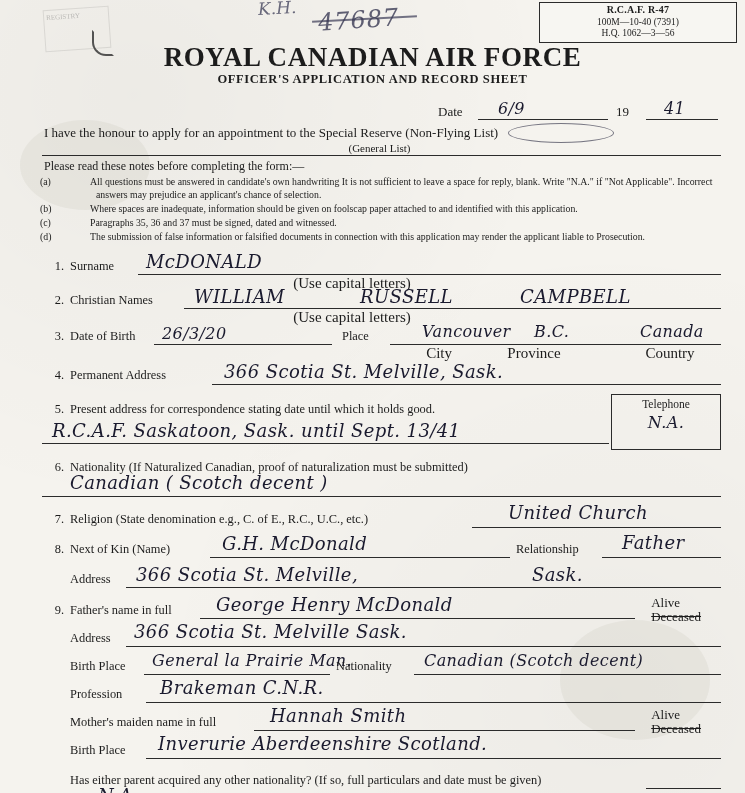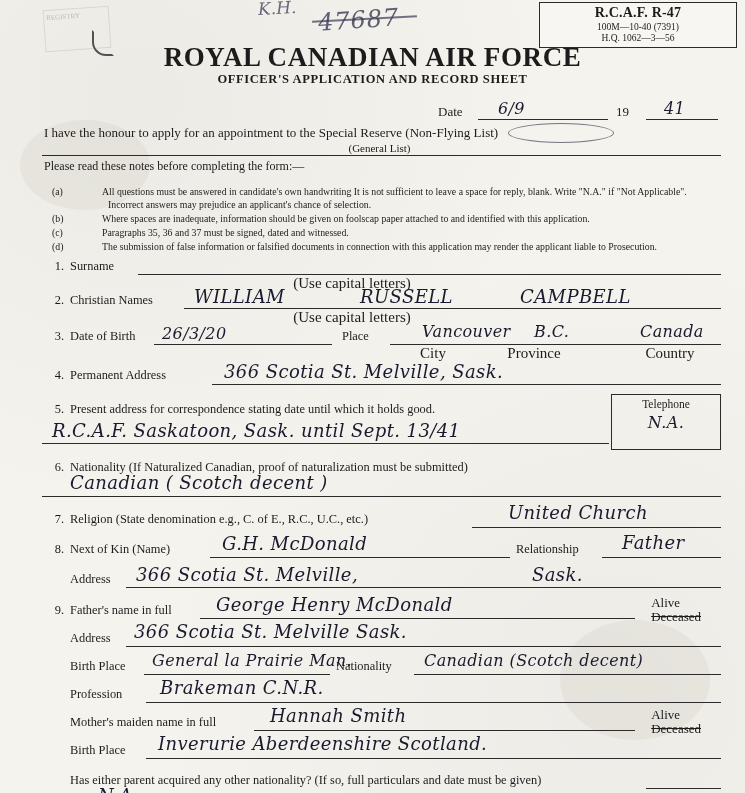"R.C.A.F. R-47" .topbox .b { font-size: 14px -> 10px }
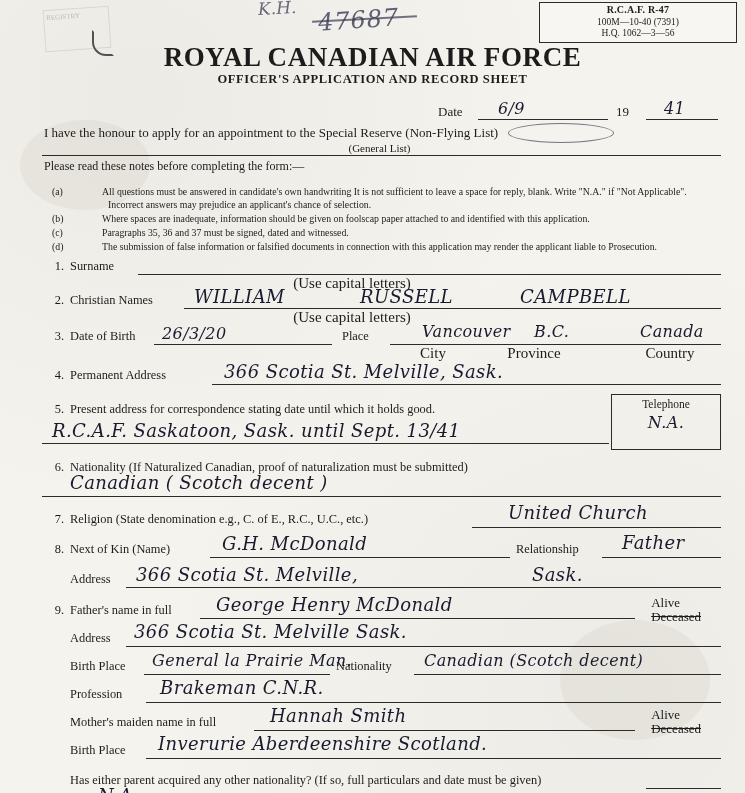"(a) All questions must be" .notes ul { margin: 12px -> 0 }
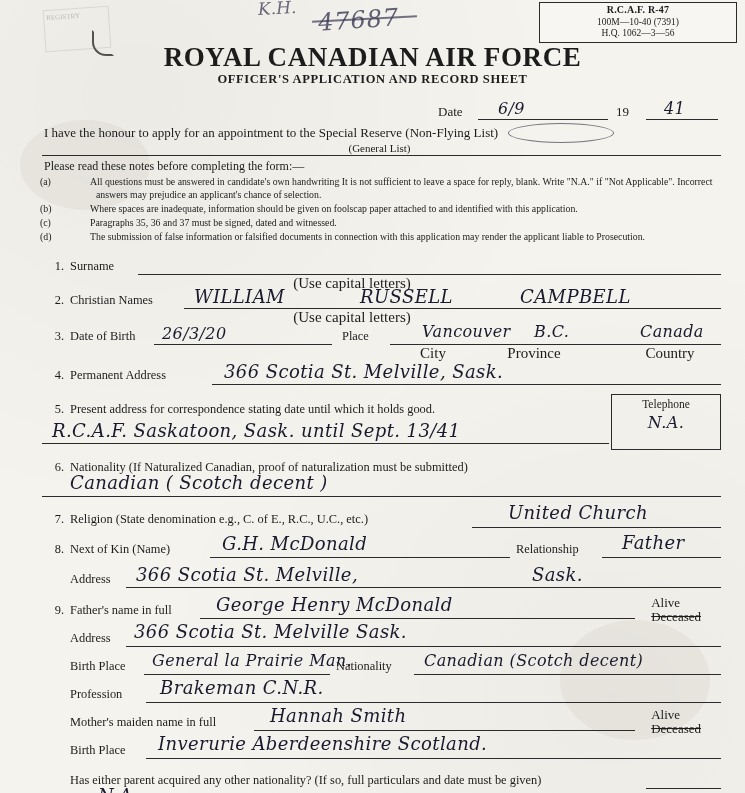"McDONALD" span.hand { html: none -> <span>McDONALD</span> }
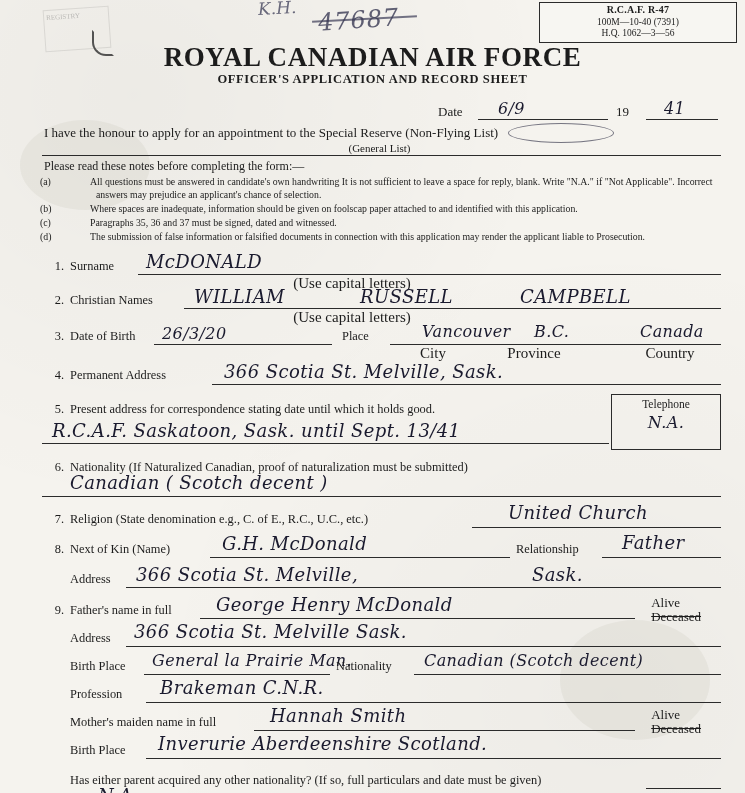"City" span.sub { left: 356px -> 340px; text-align: none -> right }
